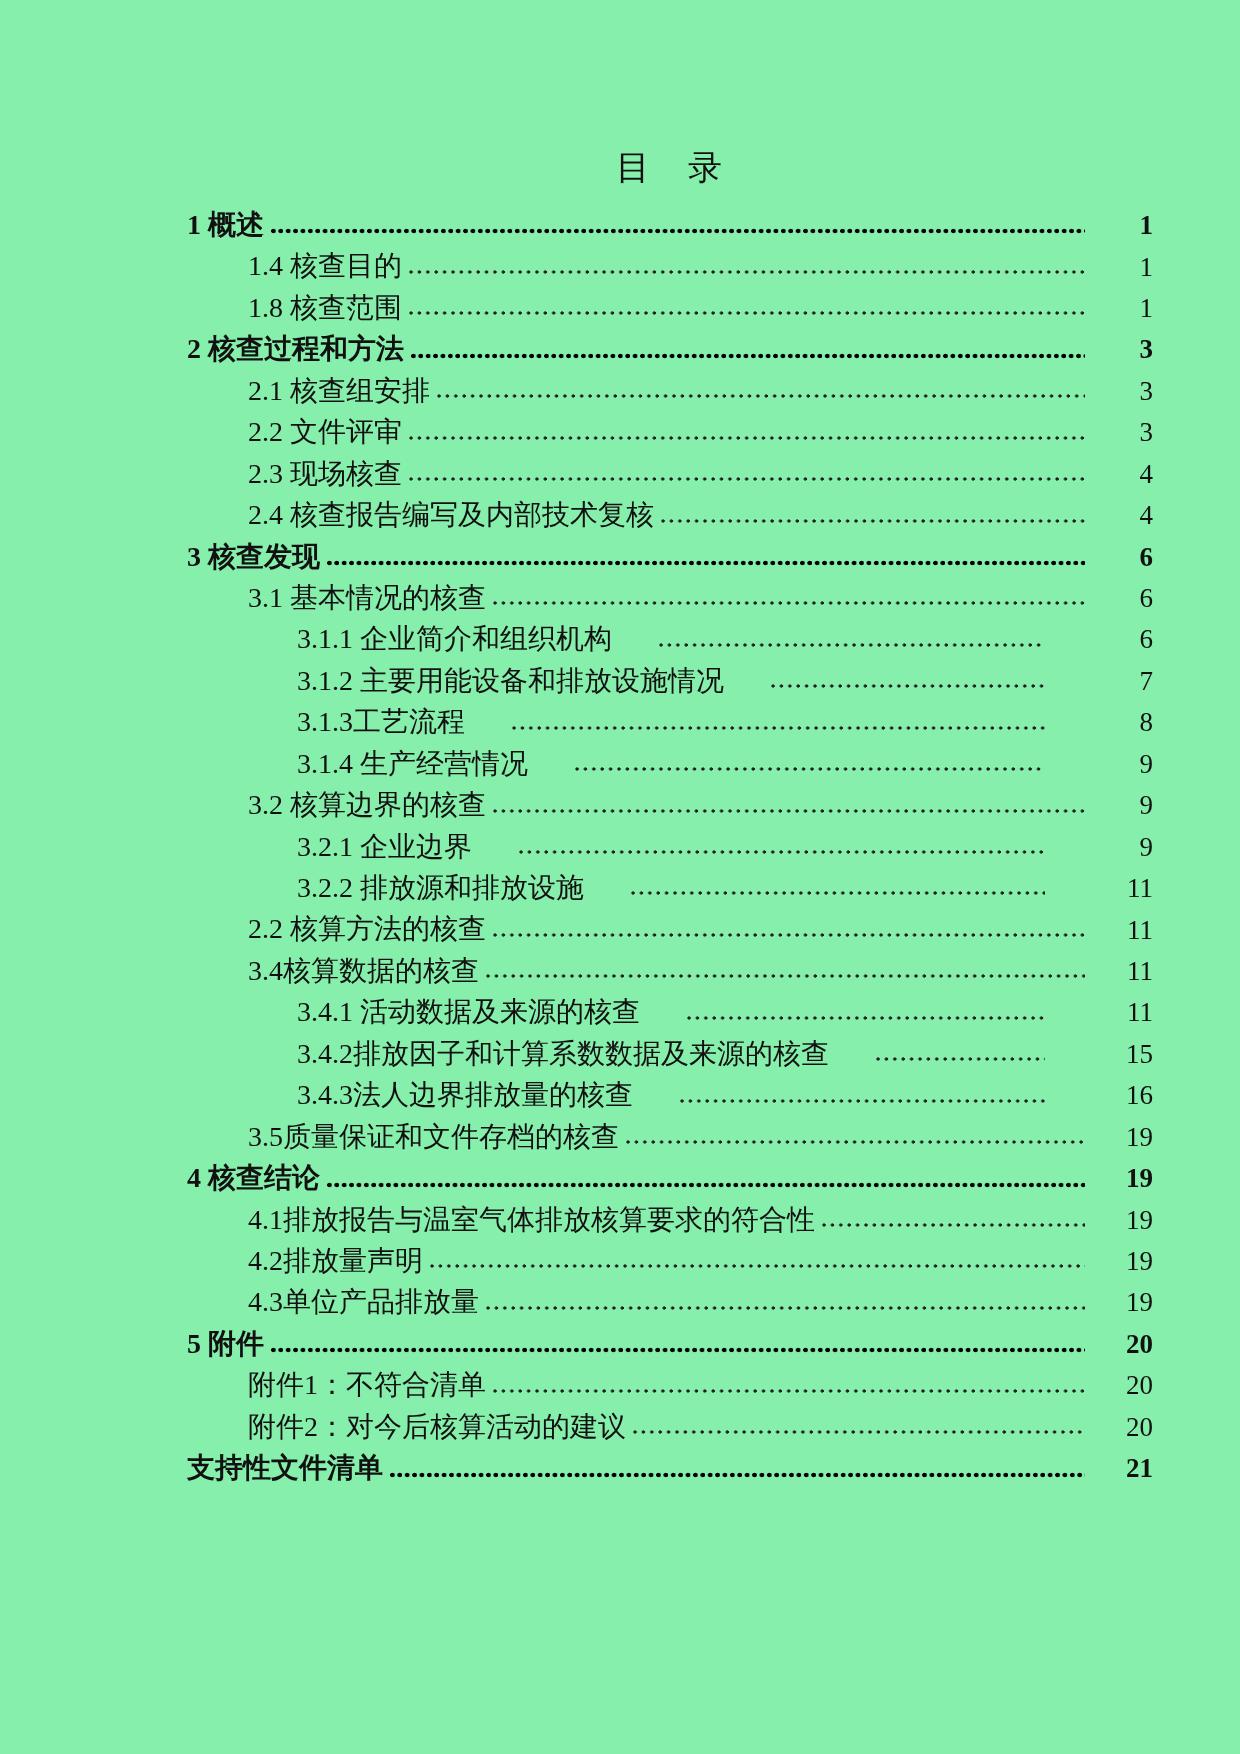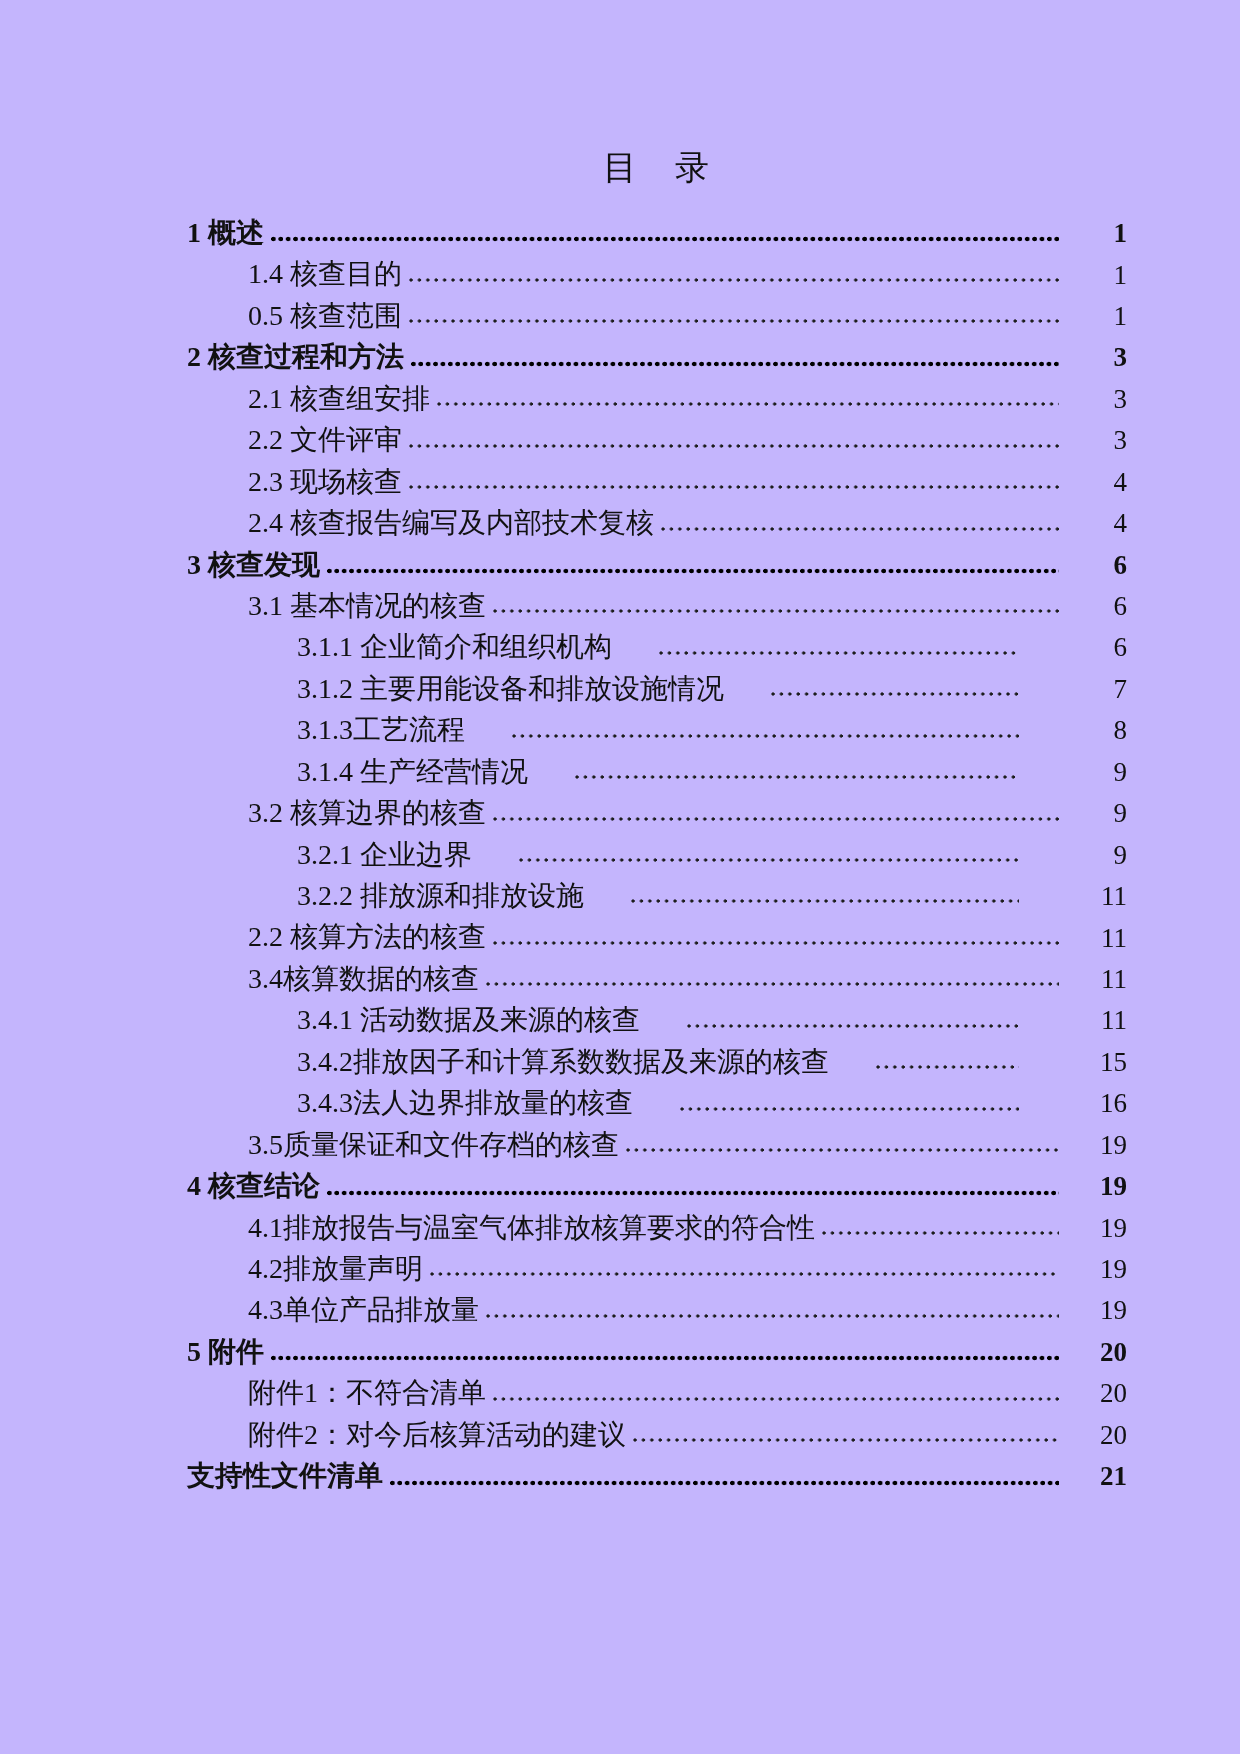"目 录" .sheet { background: #c4b5fd -> #86efac; padding: 146px 113px 0 187px -> 146px 87px 0 187px }
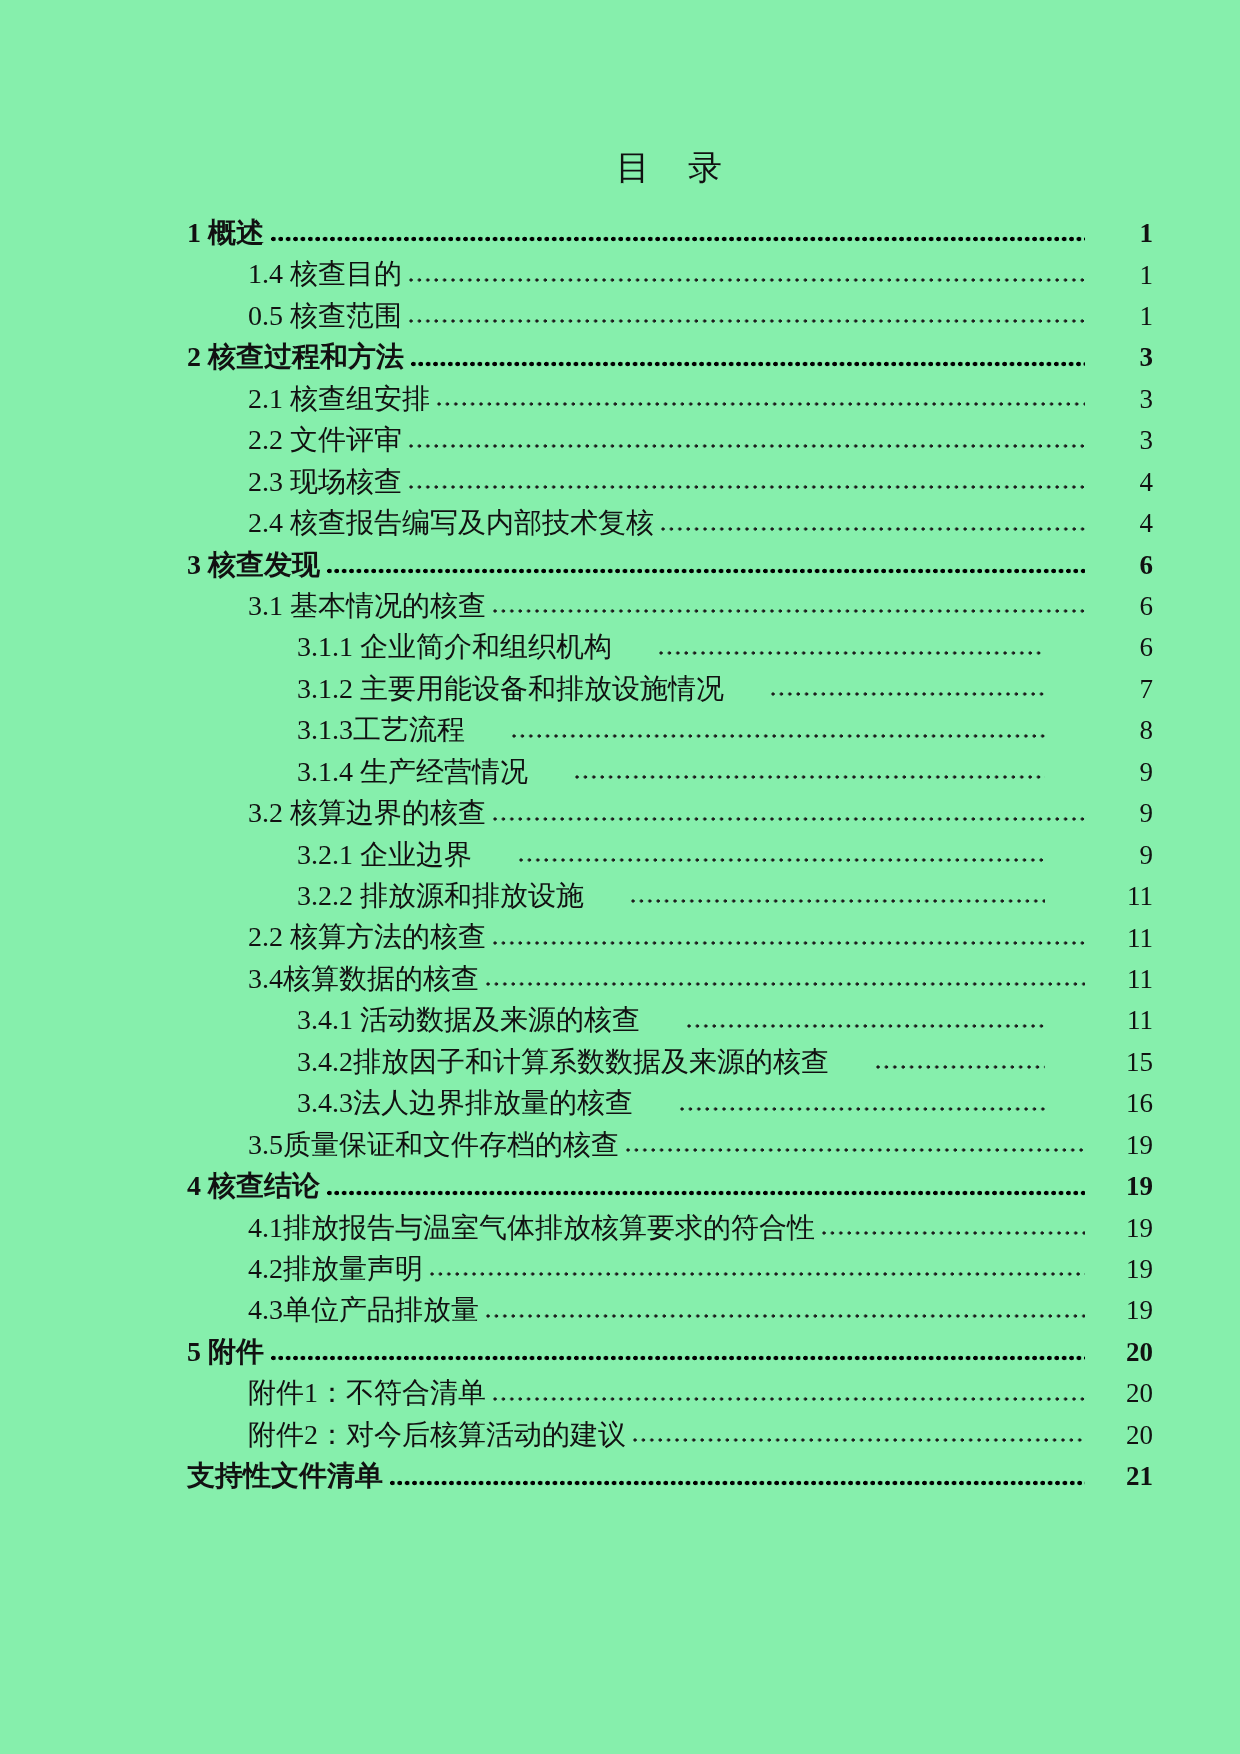"1 概述" .toc-list { margin-top: 19px -> 11px }
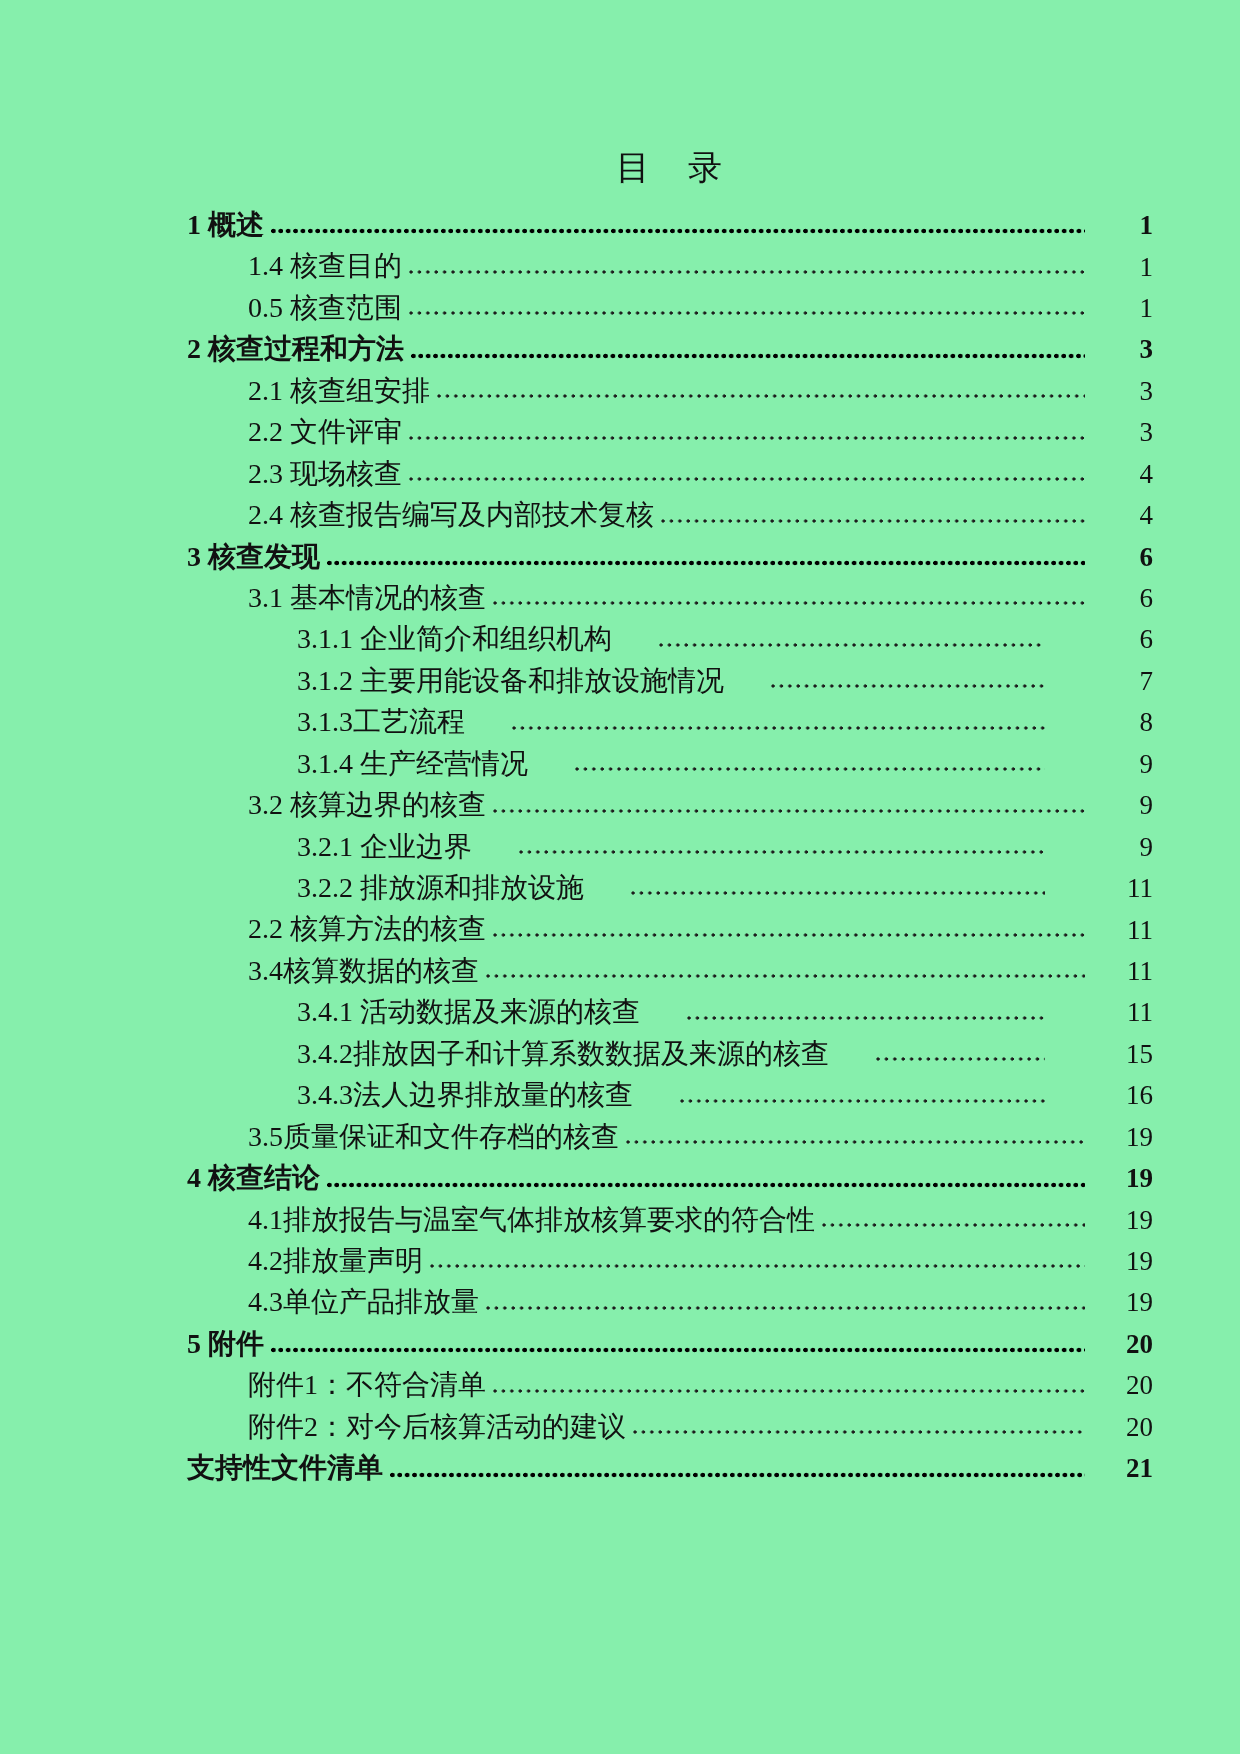"0.5 核查范围" span.toc-label { text: 0.5 -> 1.8 }
